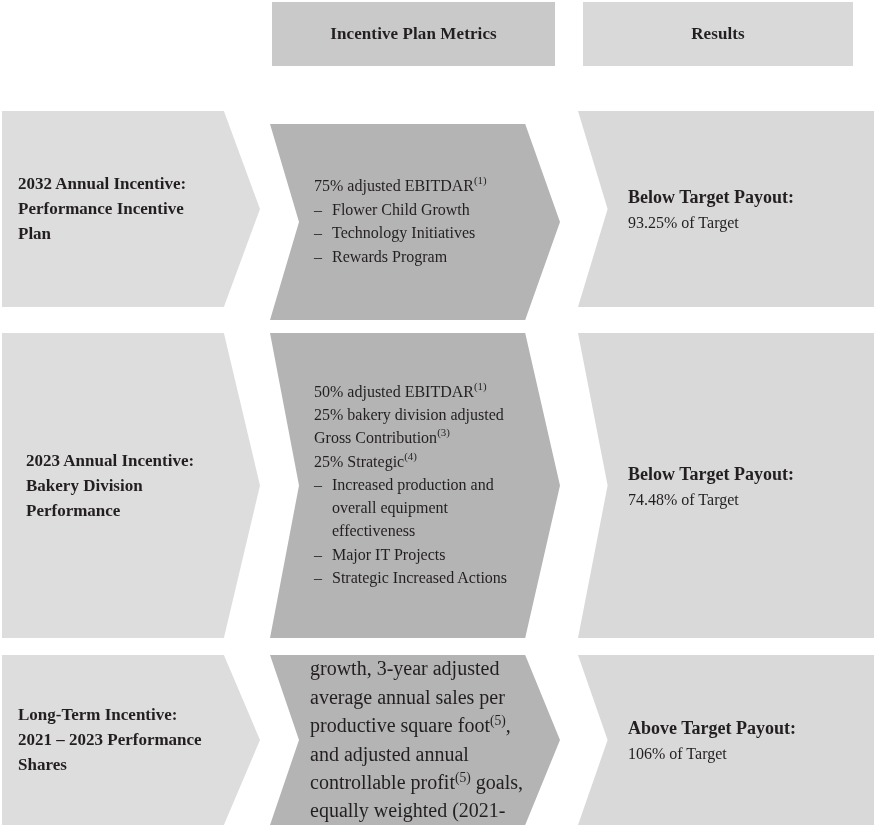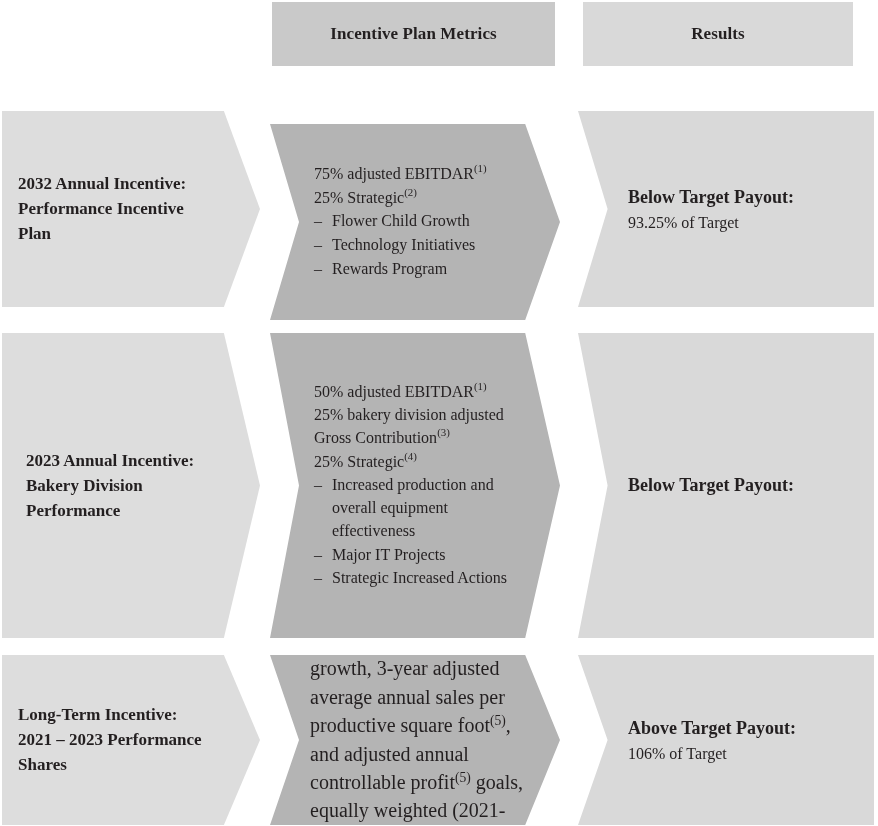"25% Strategic(2)" div.line { html: <div> <span>25% Strategic</span><sup>(2)</sup> </div> -> none }
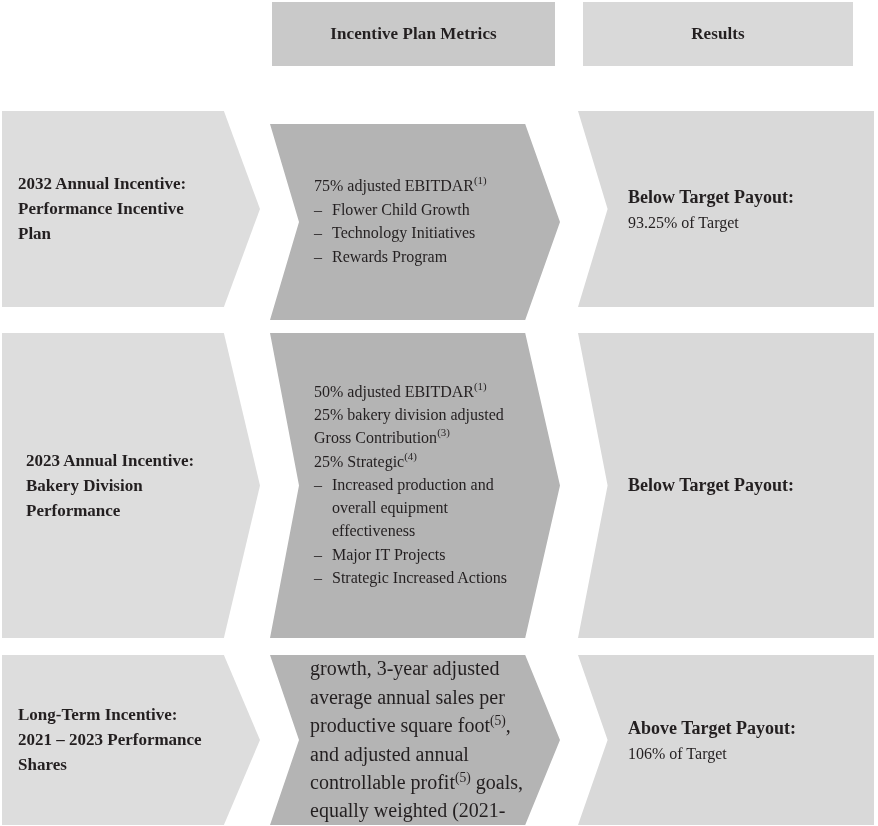"74.48% of Target" div { html: none -> <div>74.48% of Target</div> }
